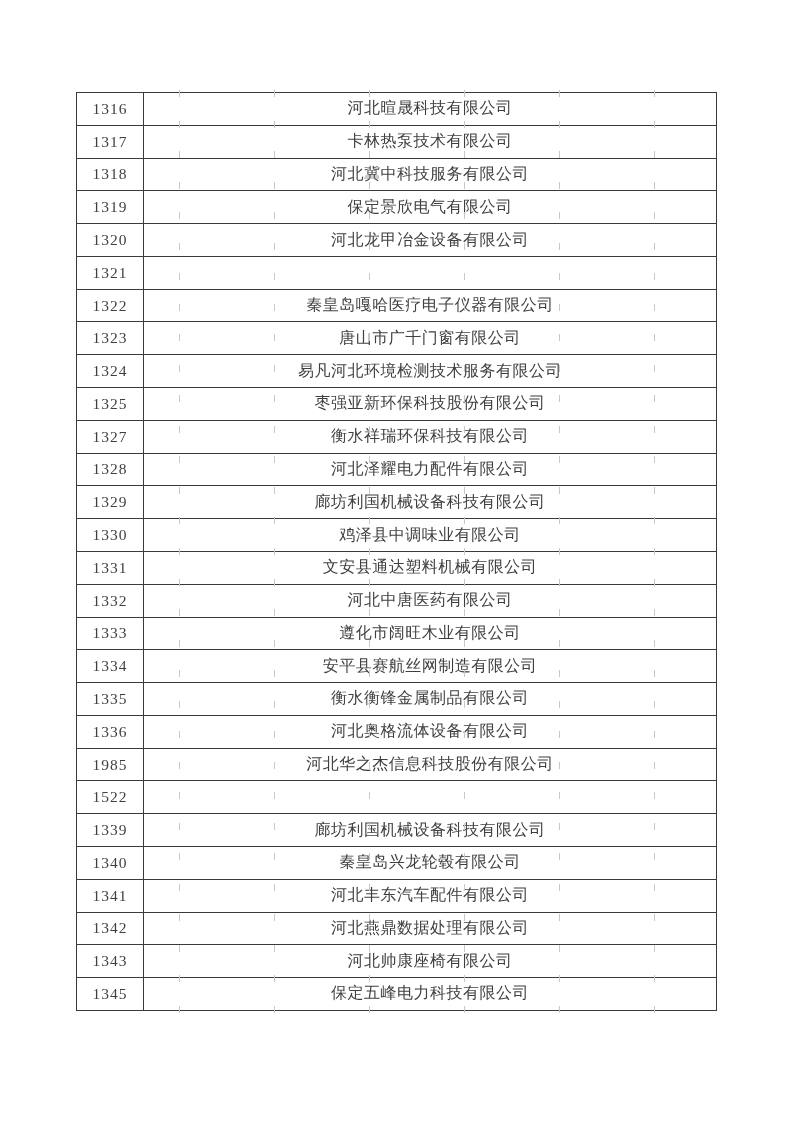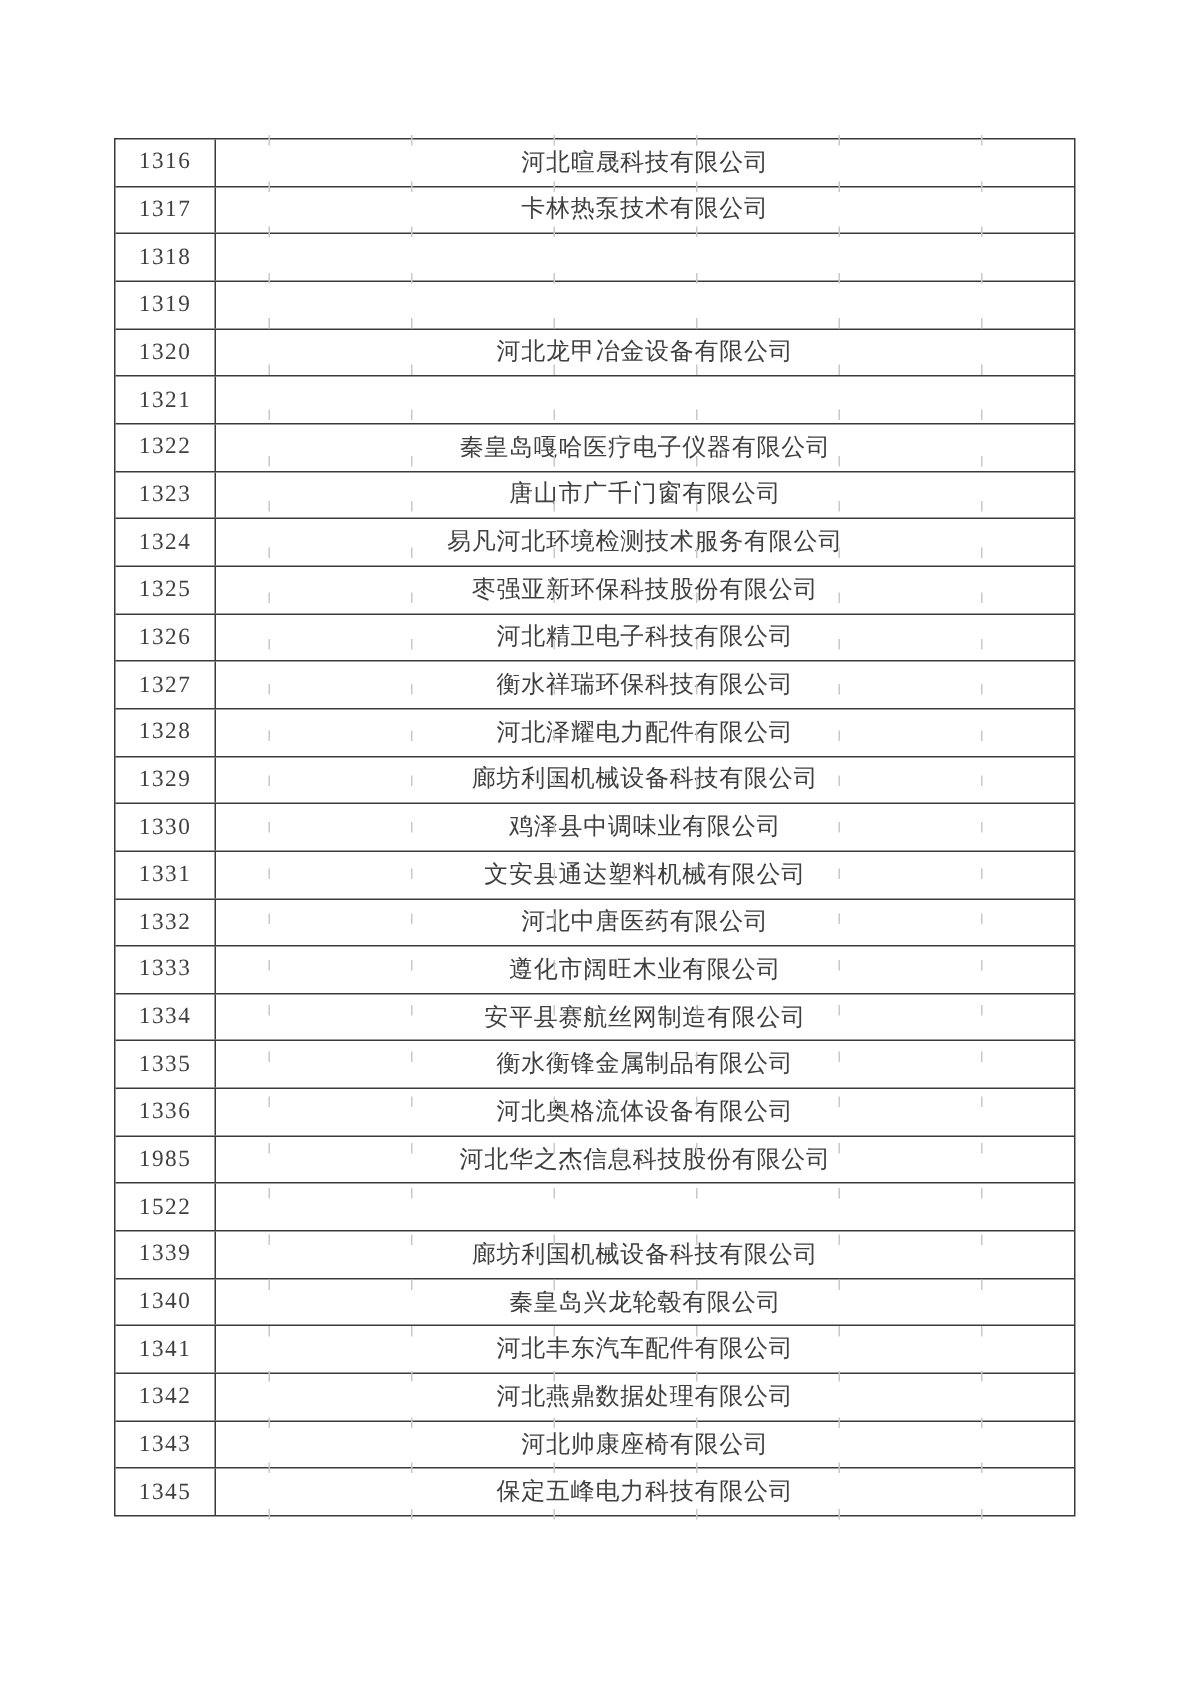"河北冀中科技服务有限公司" div.cell { html: none -> <div>河北冀中科技服务有限公司</div> }
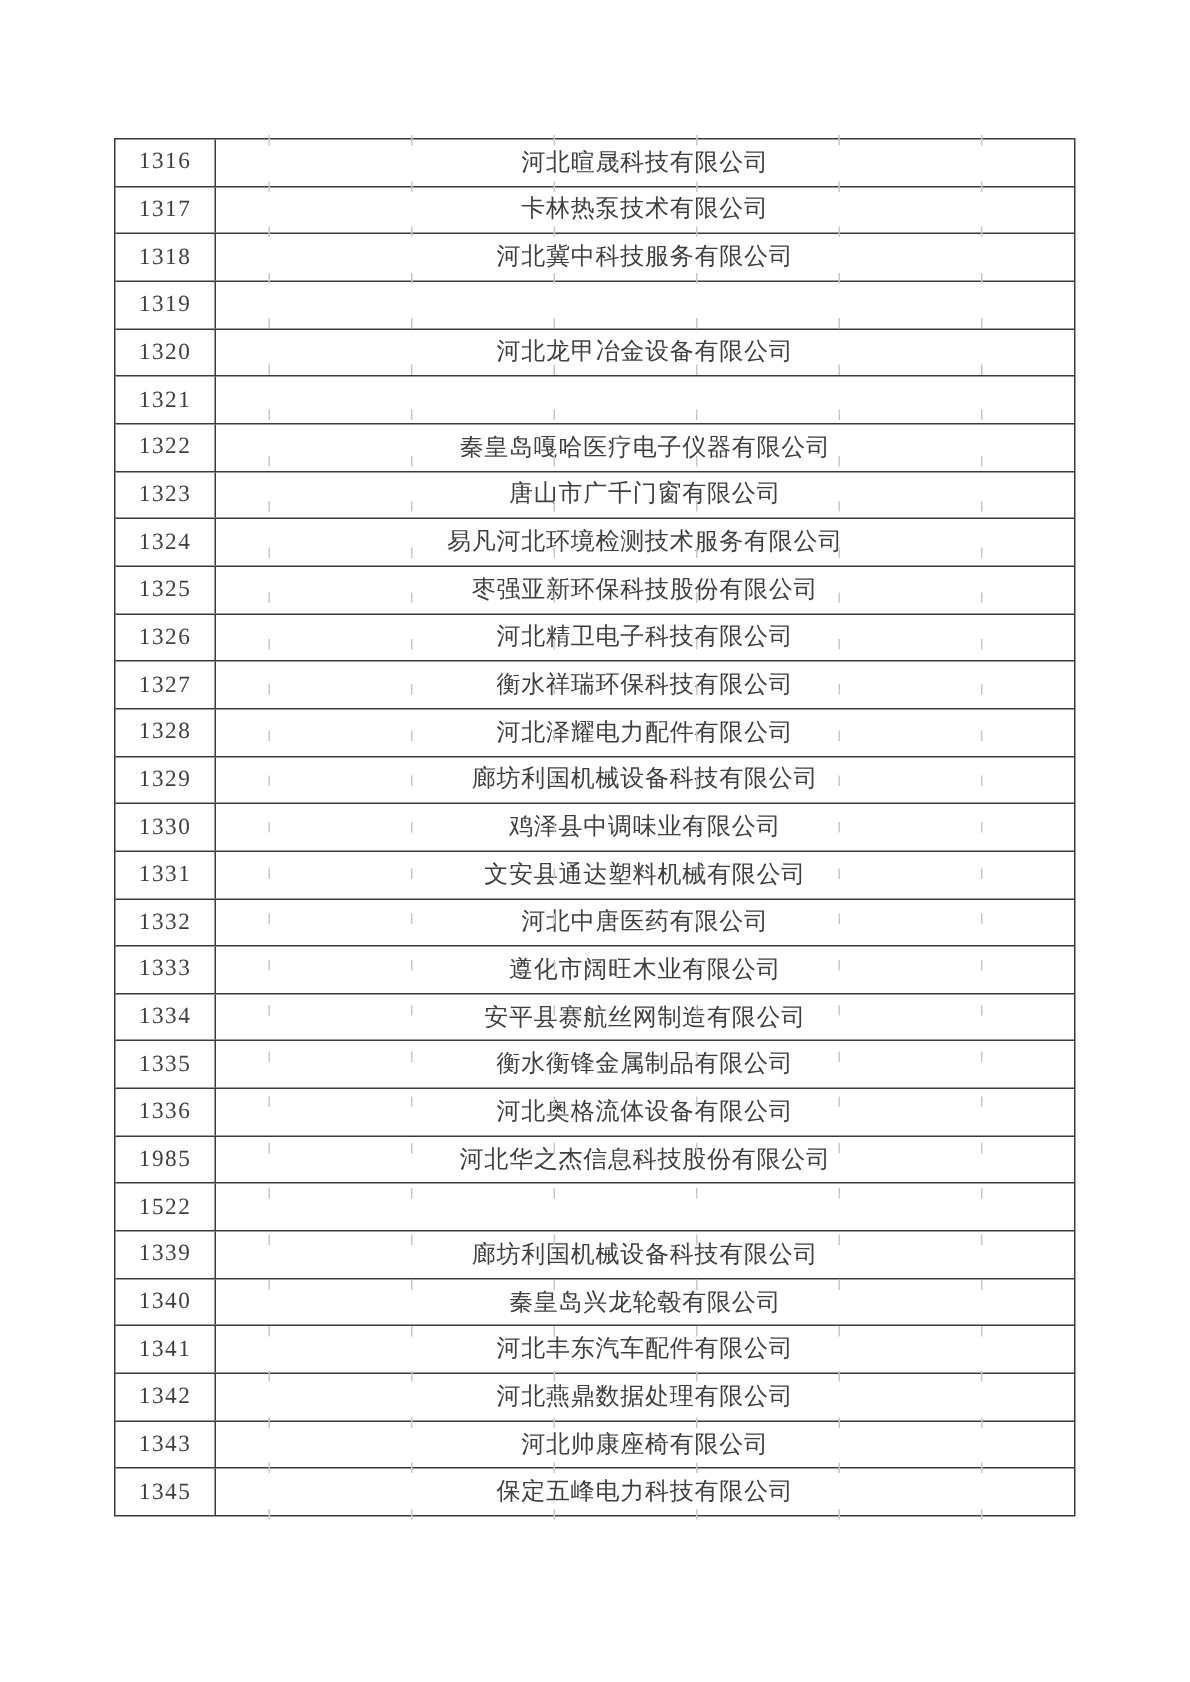"保定景欣电气有限公司" div.cell { html: none -> <div>保定景欣电气有限公司</div> }
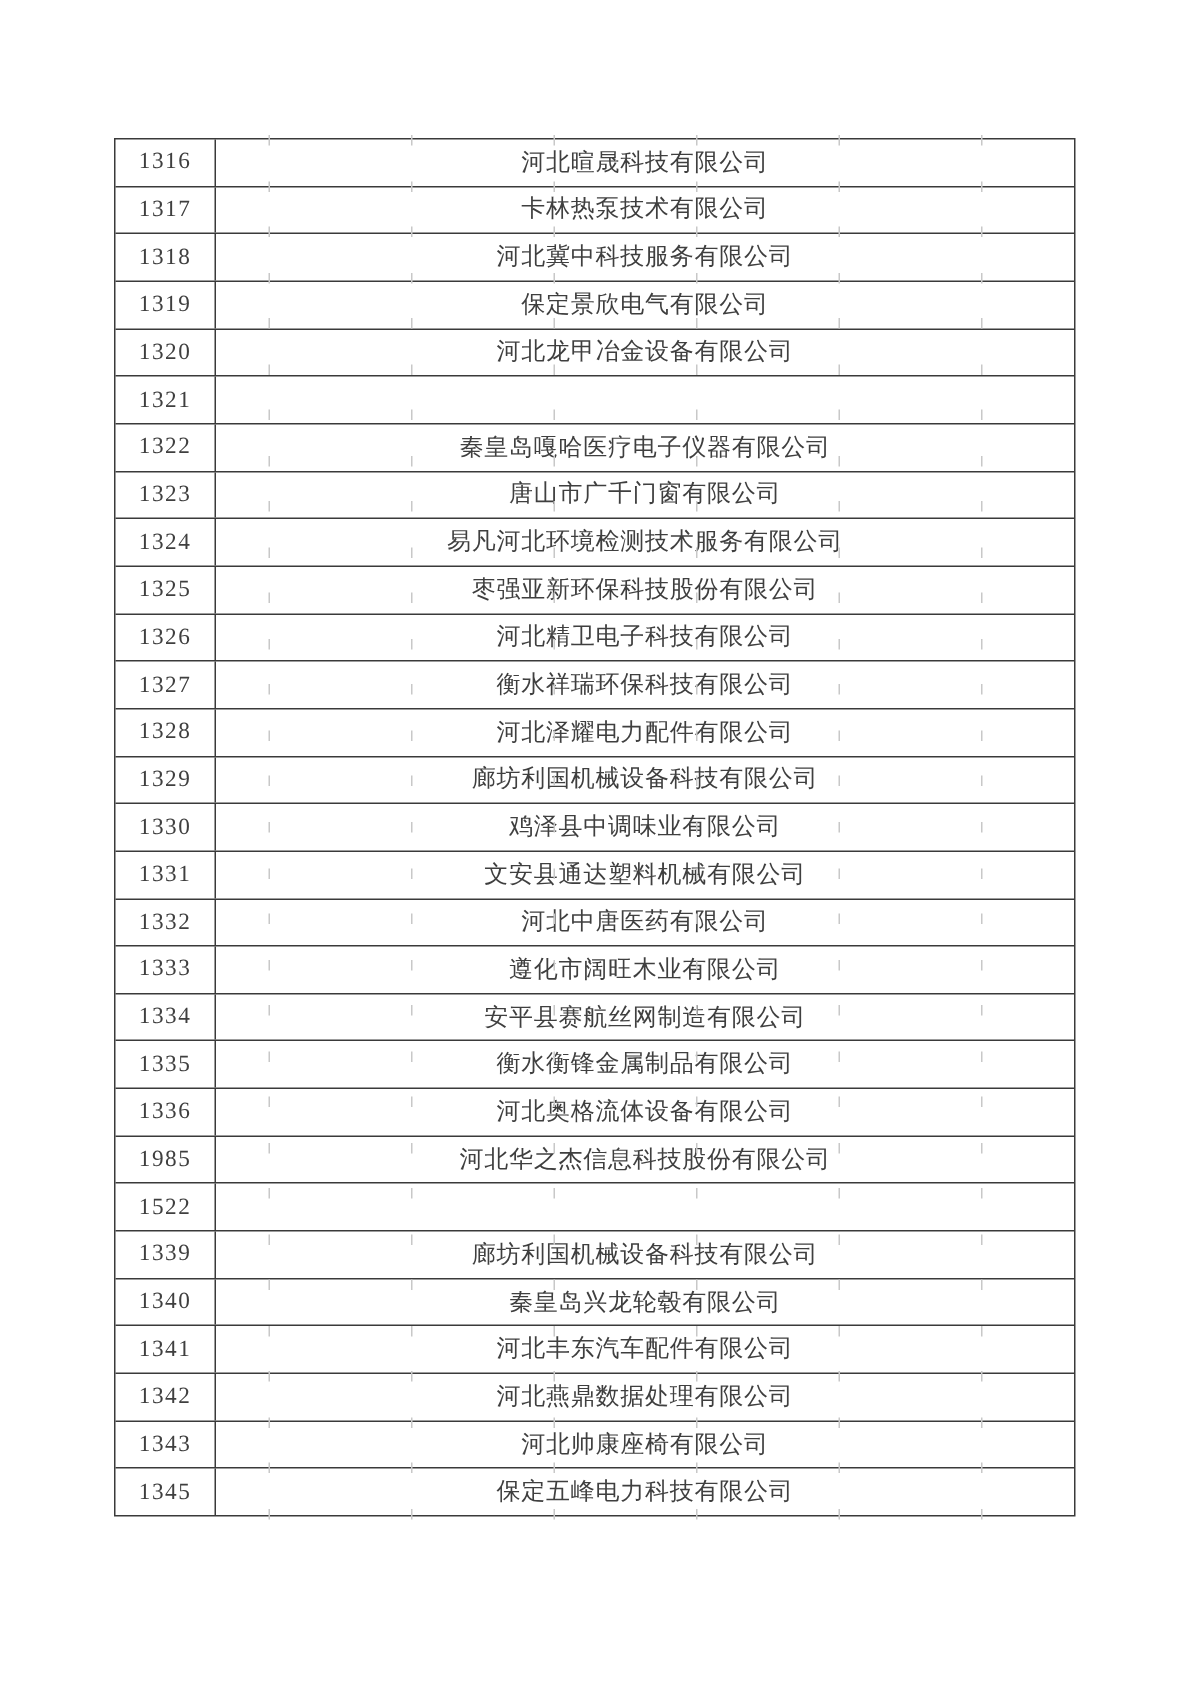"1326" div.row { html: <div> <div>1326</div> <div>河北精卫电子科技有限公司</div> </div> -> none }
